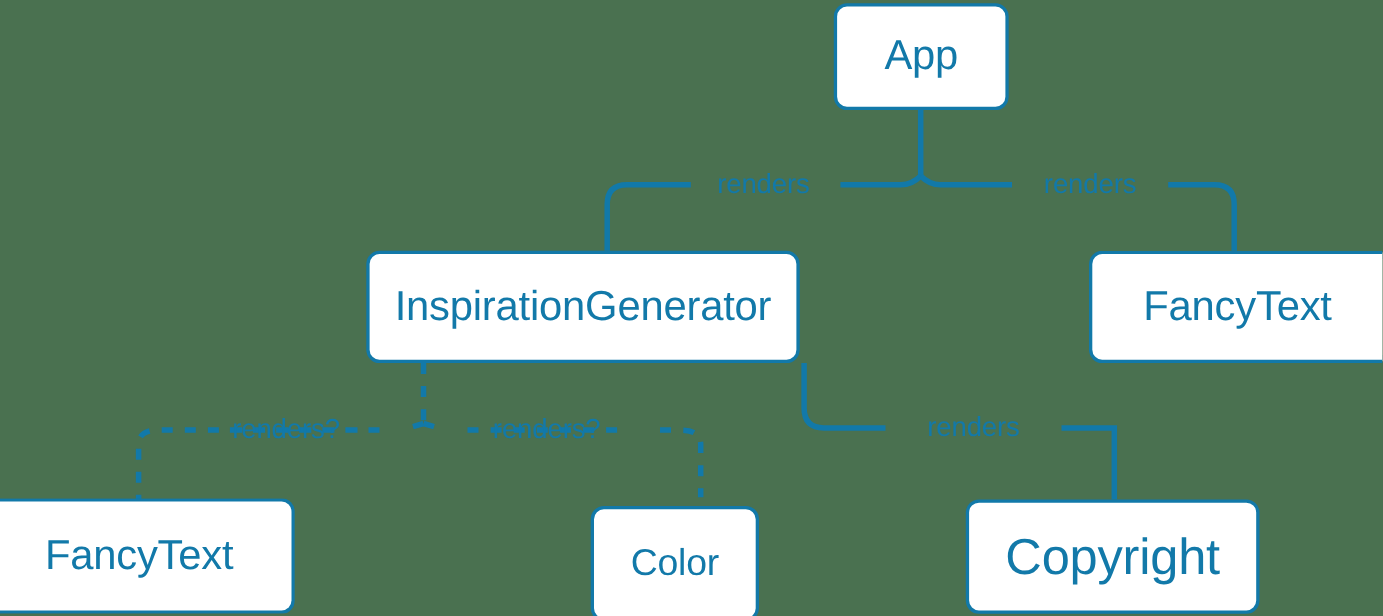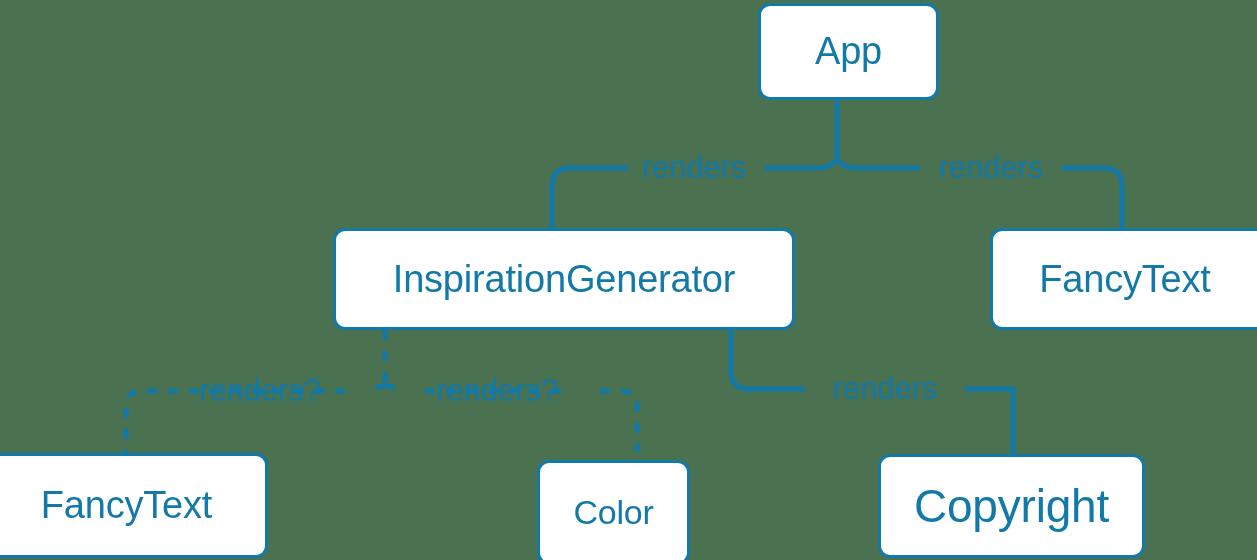"App" #node-app { width: 181px -> 159px }
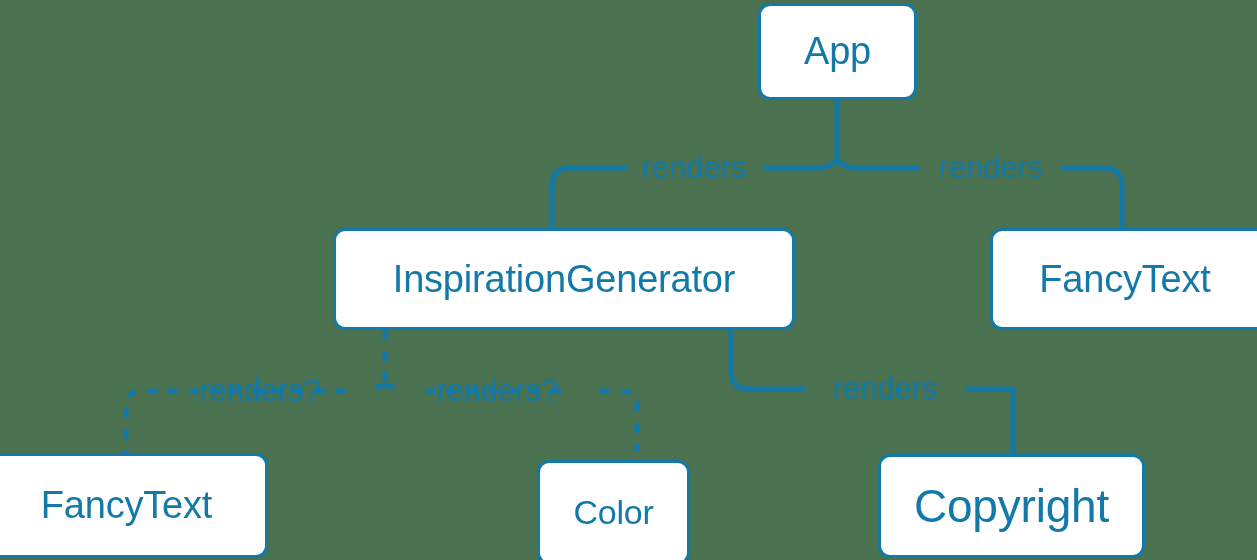"renders" .edge-label { font-size: 31px -> 25px }
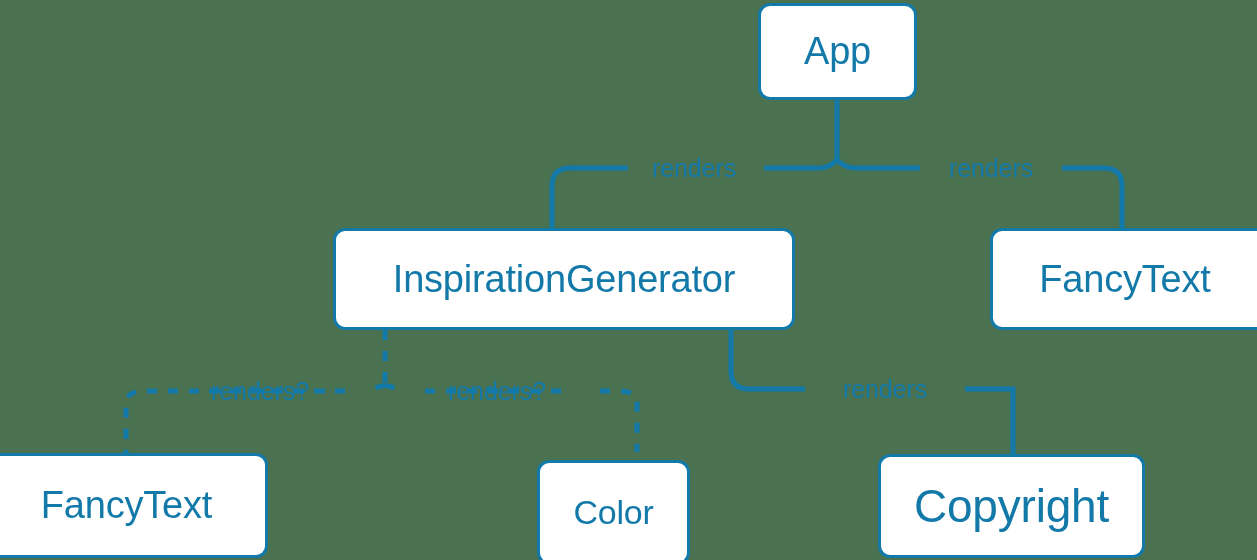"InspirationGenerator" #node-inspgen { width: 462px -> 394px }
